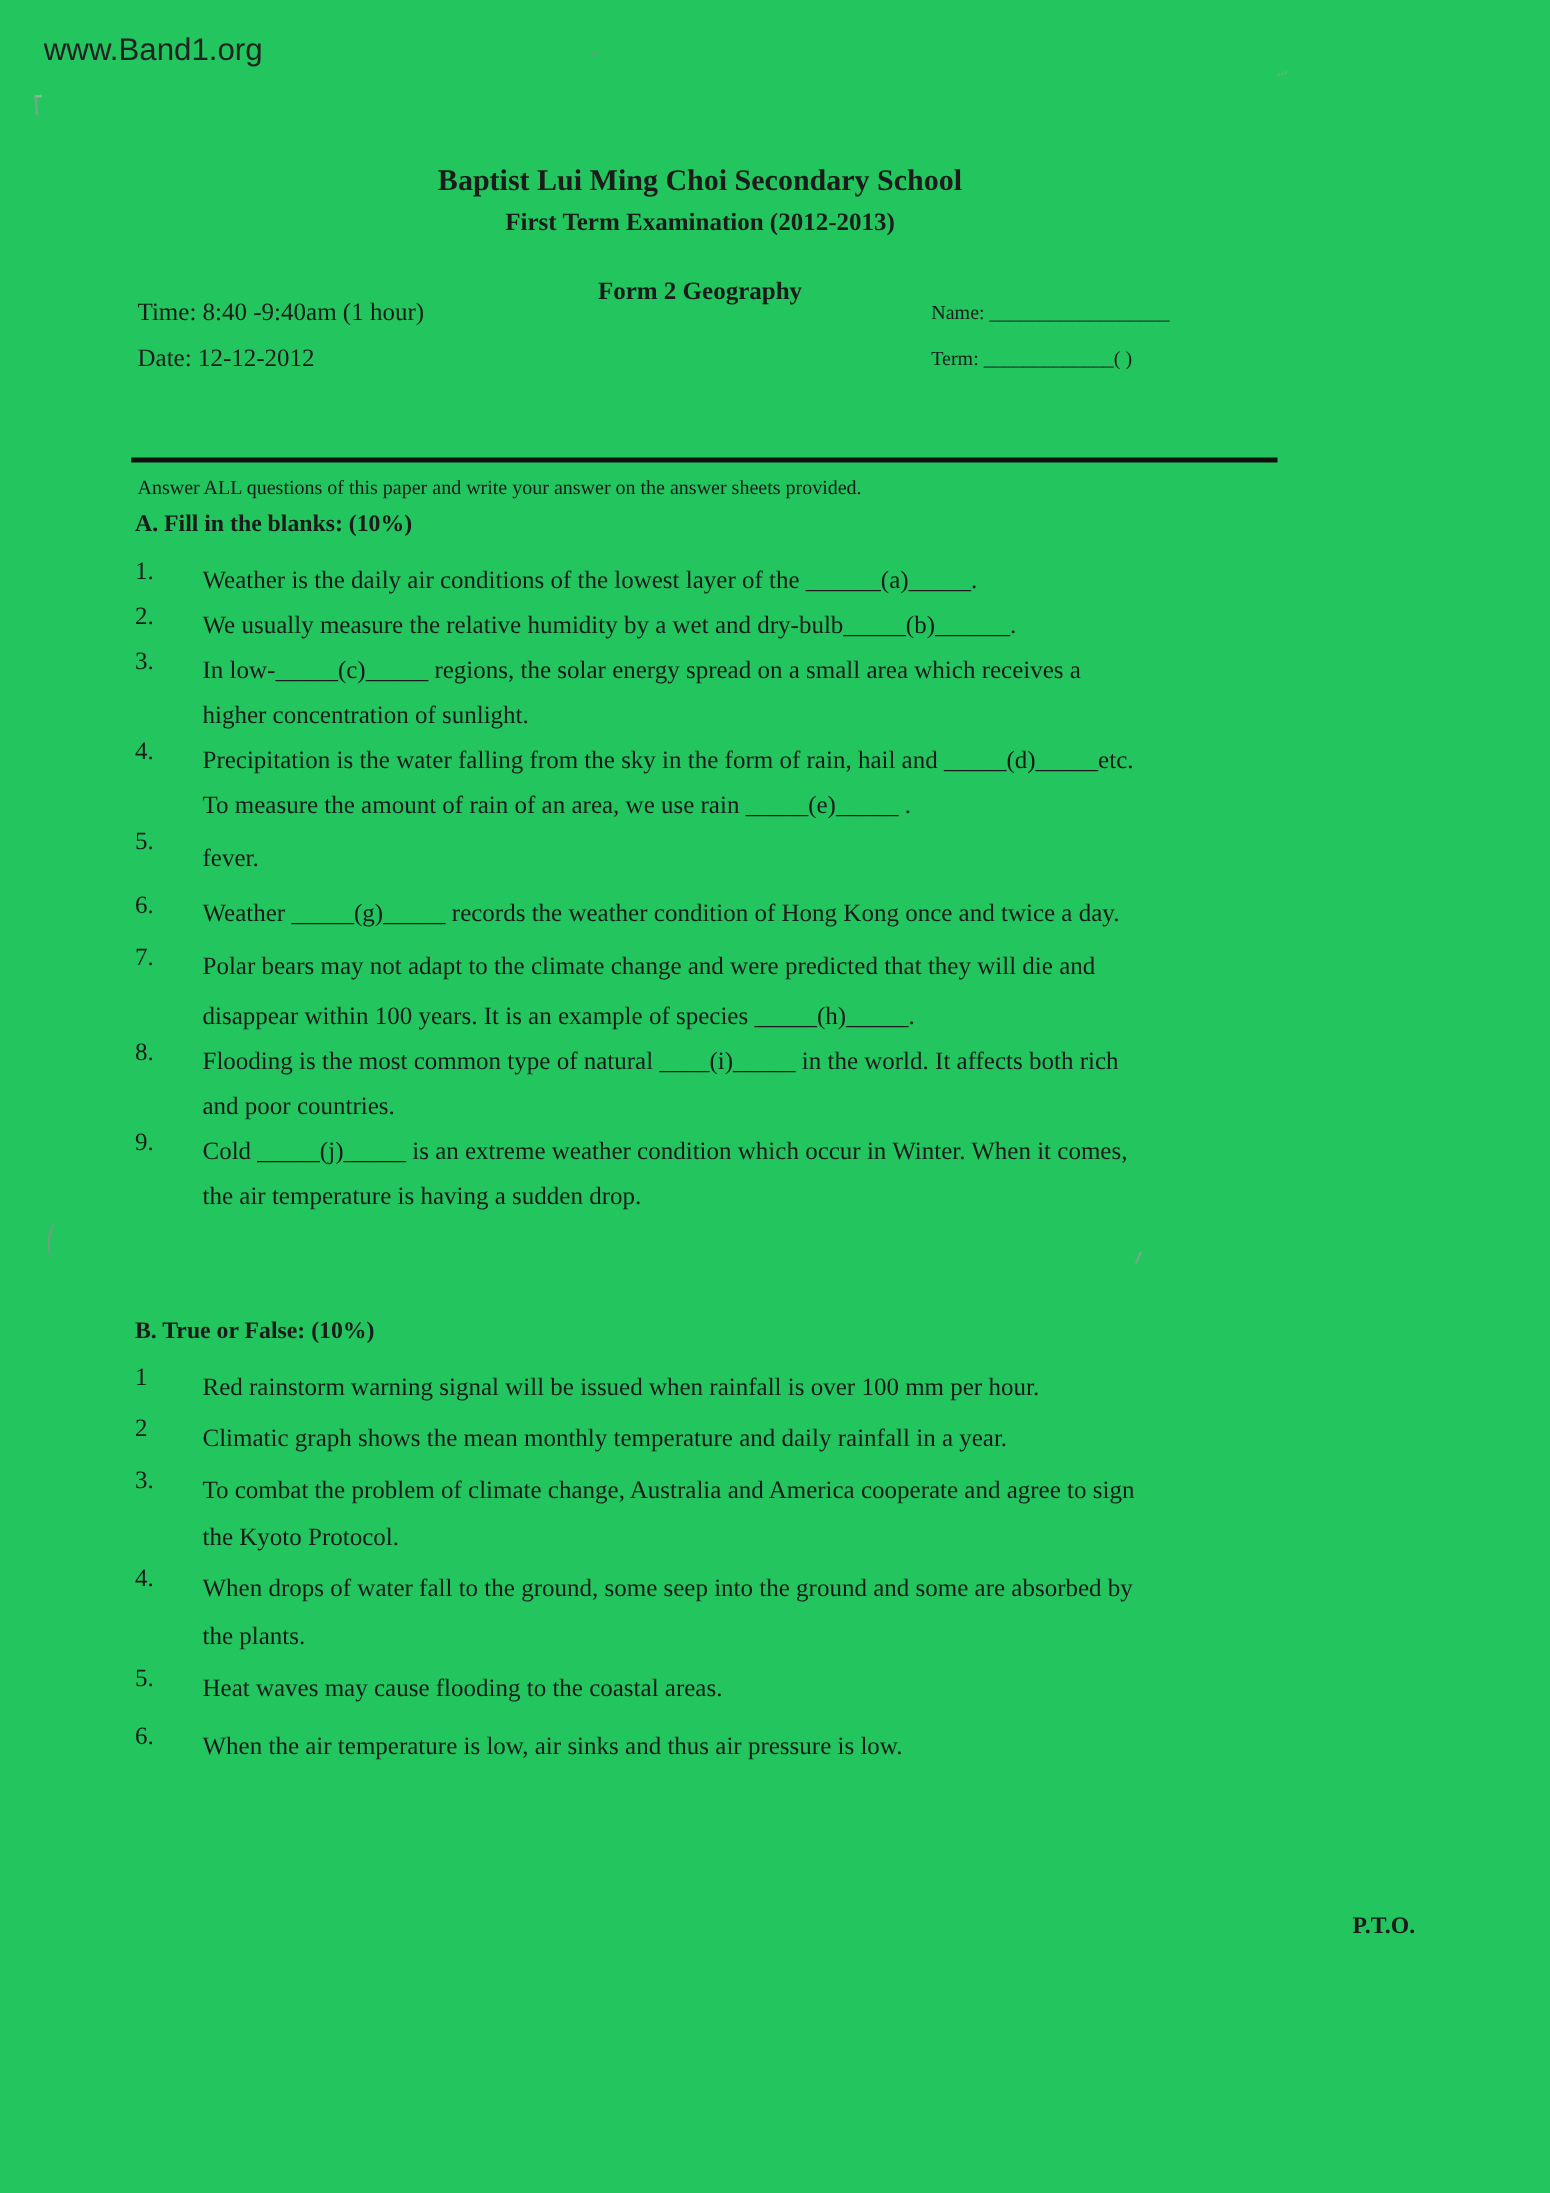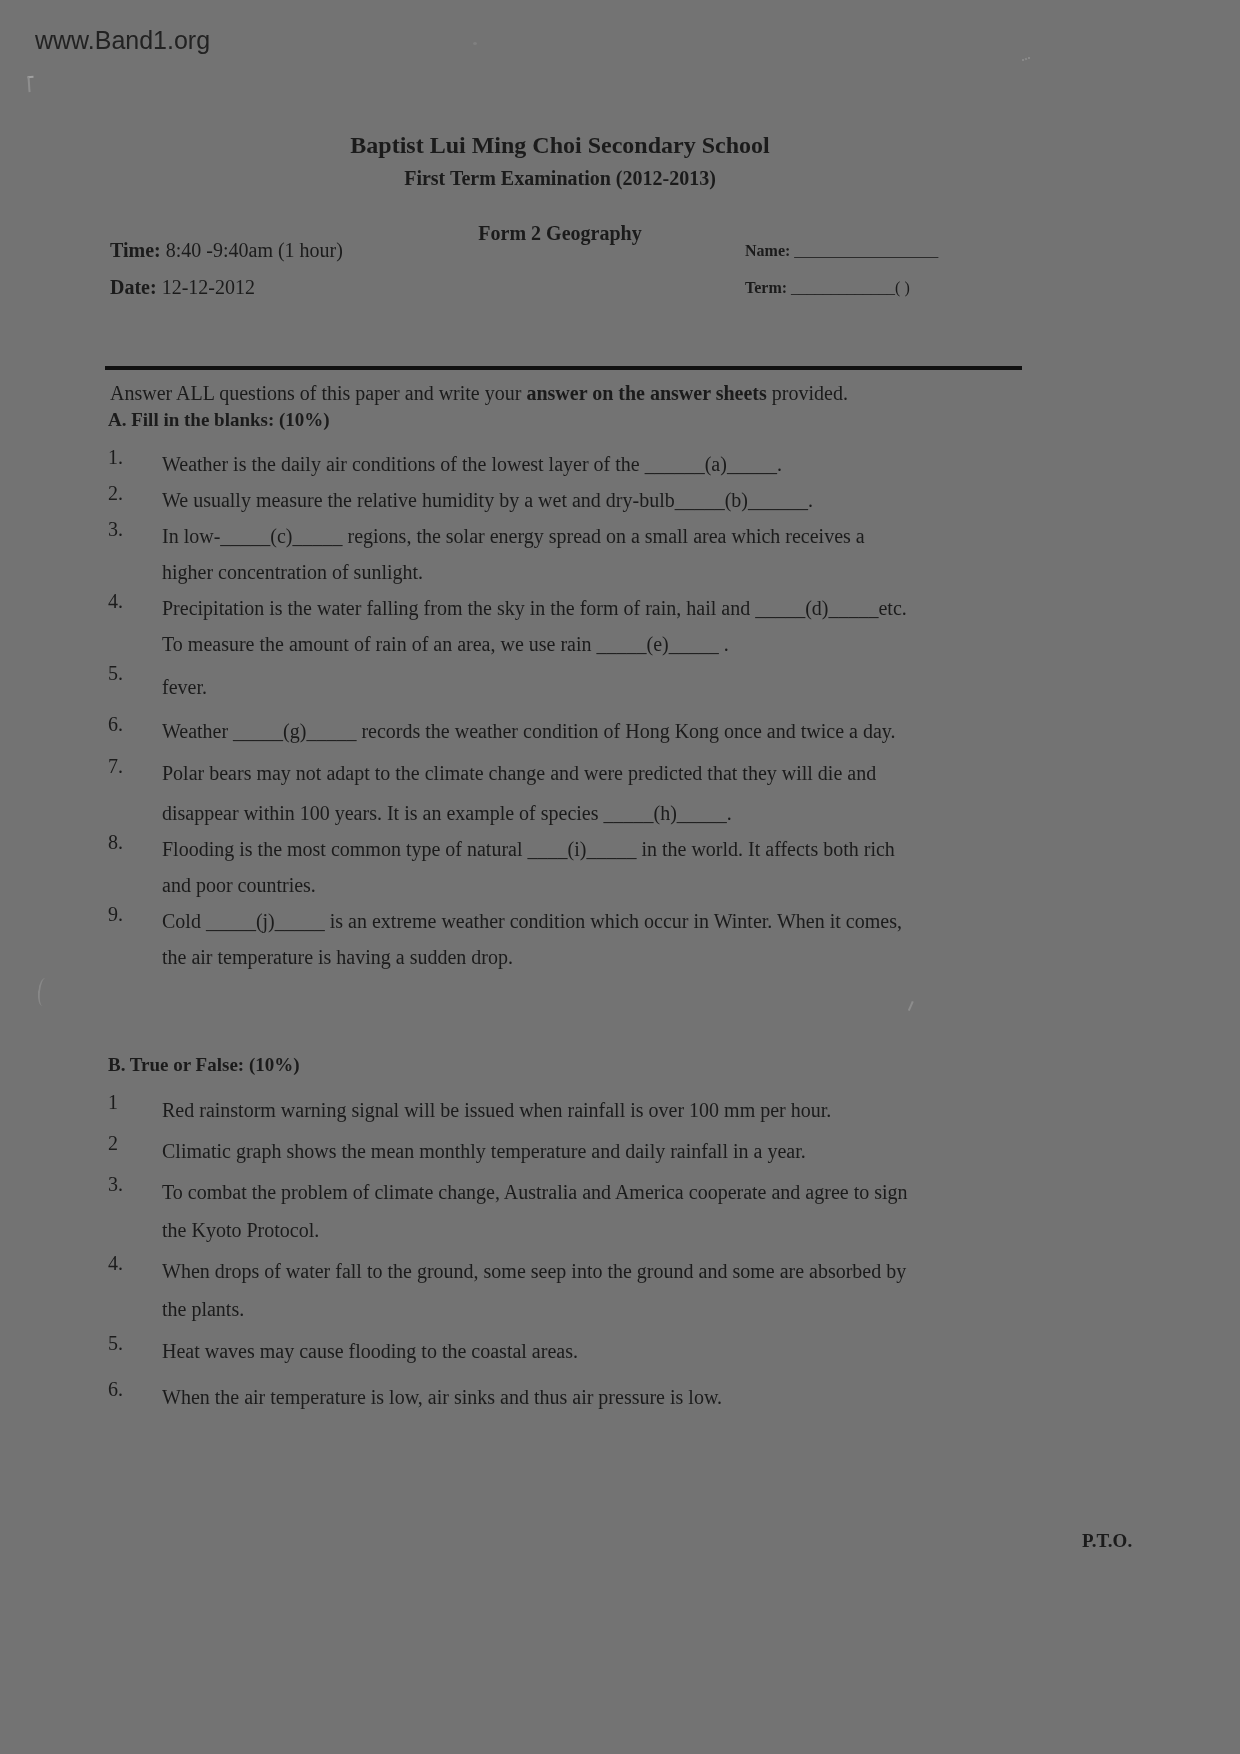"www.Band1.org" #page { background: #737373 -> #22c55e }
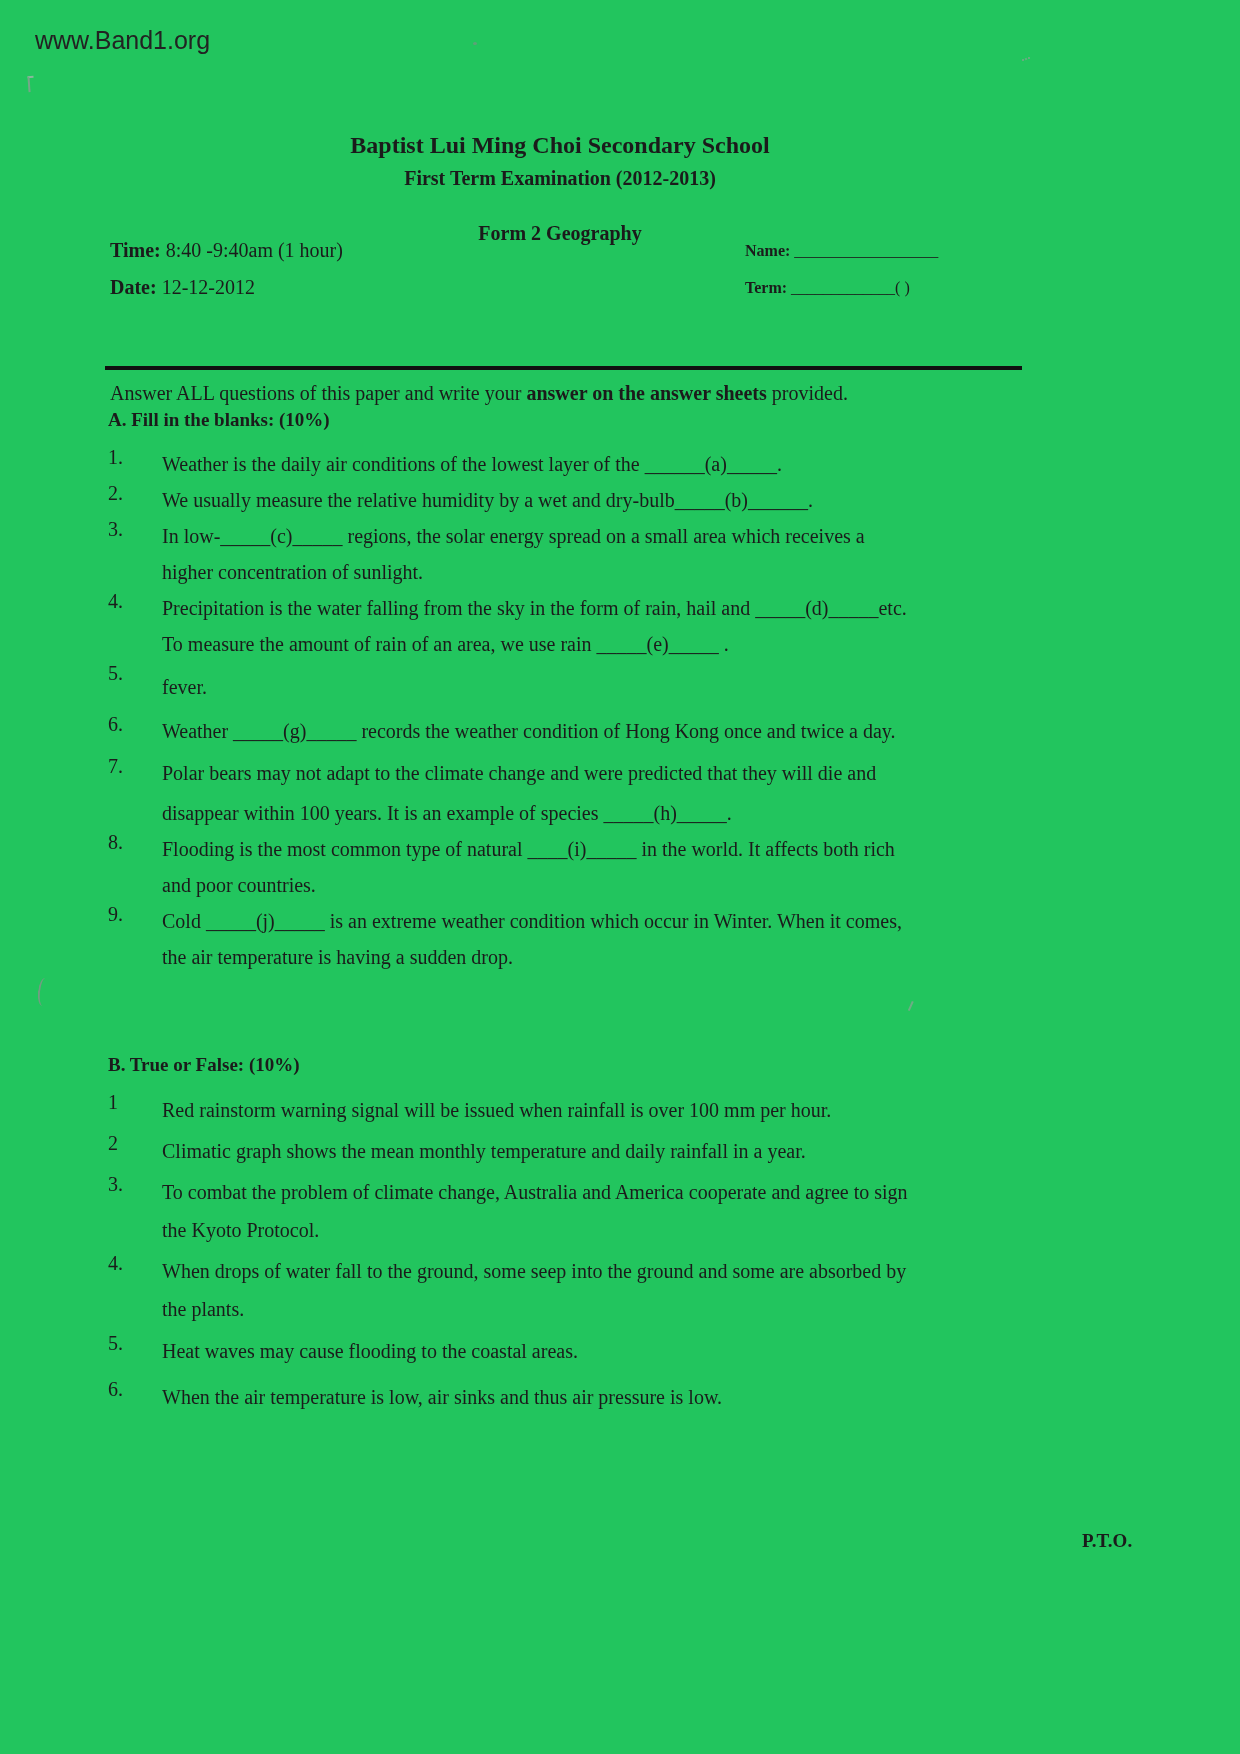"Time:" .lbl { font-weight: bold -> normal }
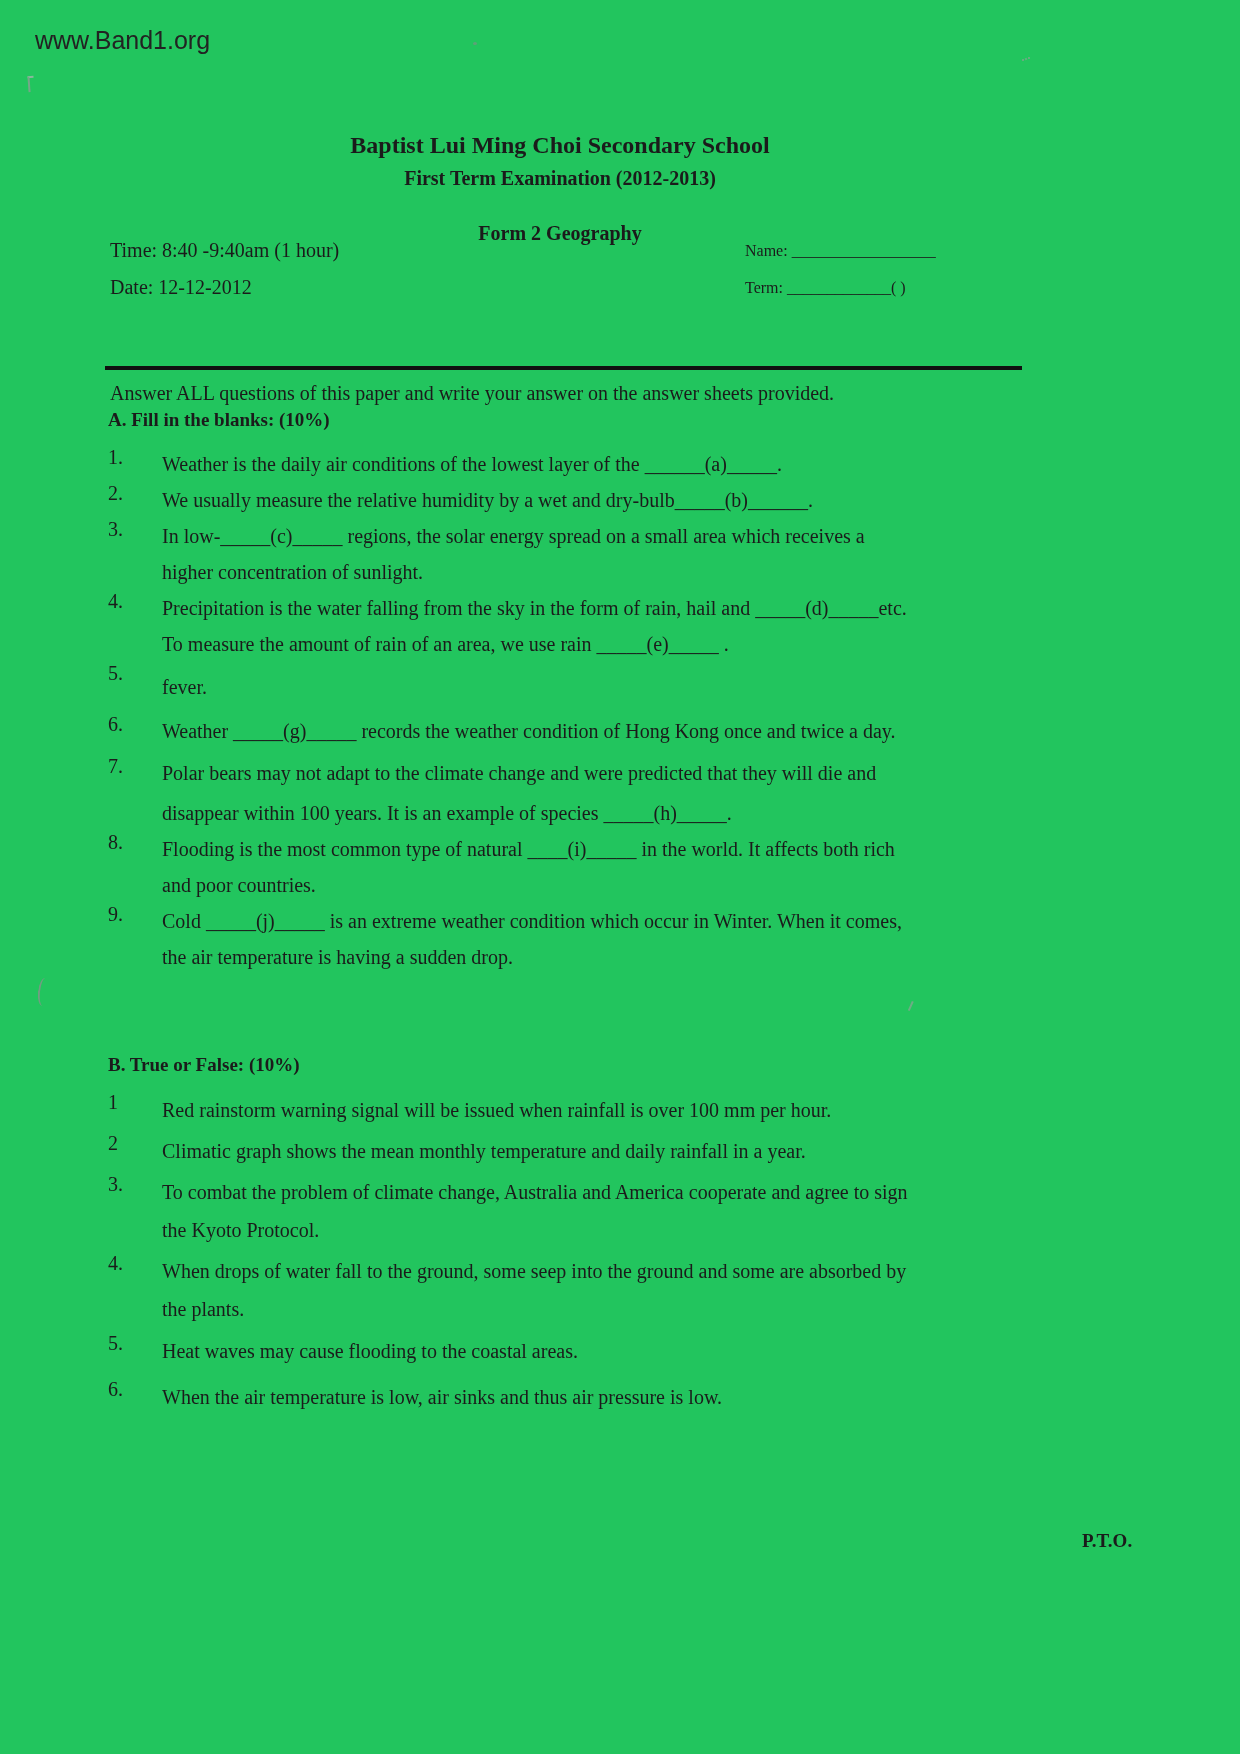"Answer ALL questions of this" .instruction { font-size: 20px -> 16px }
